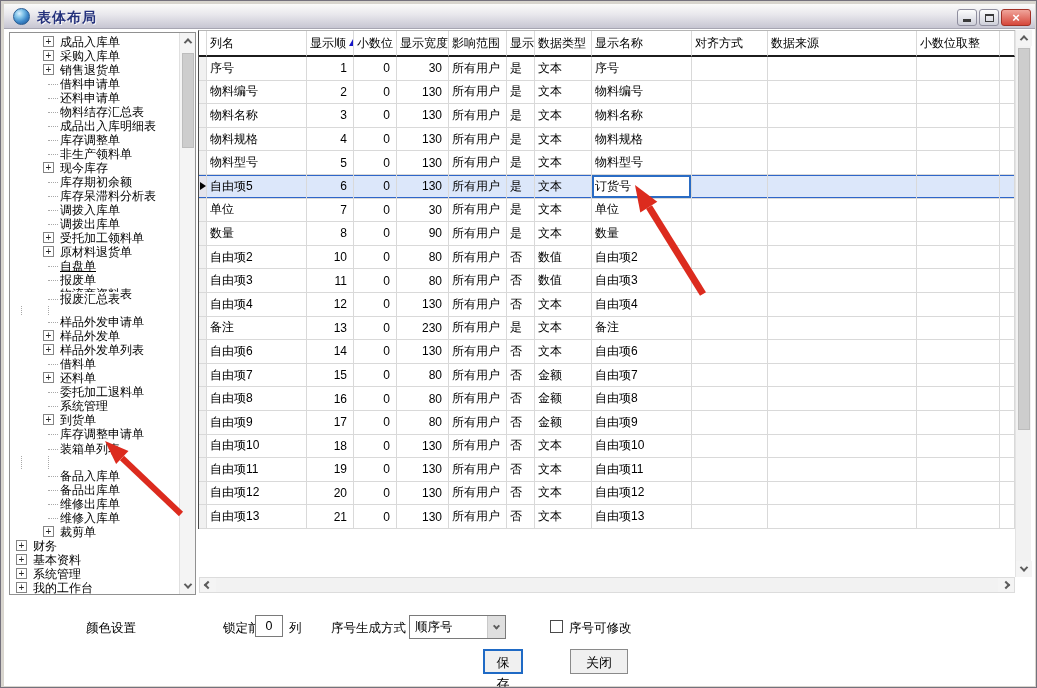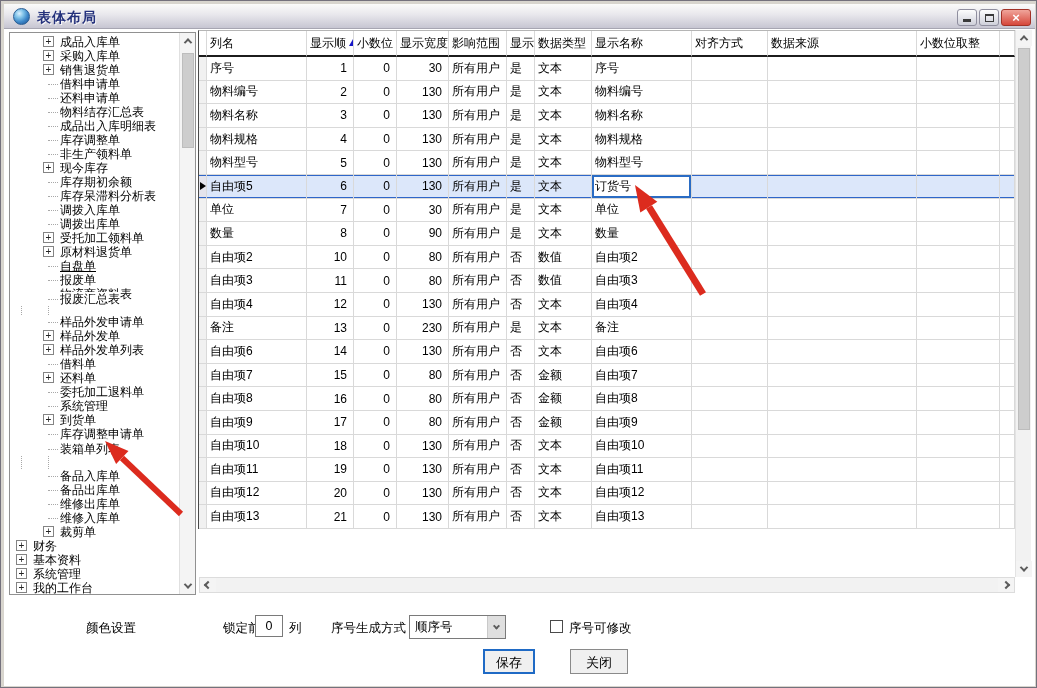"保存" .btn-save { width: 52px -> 40px }
